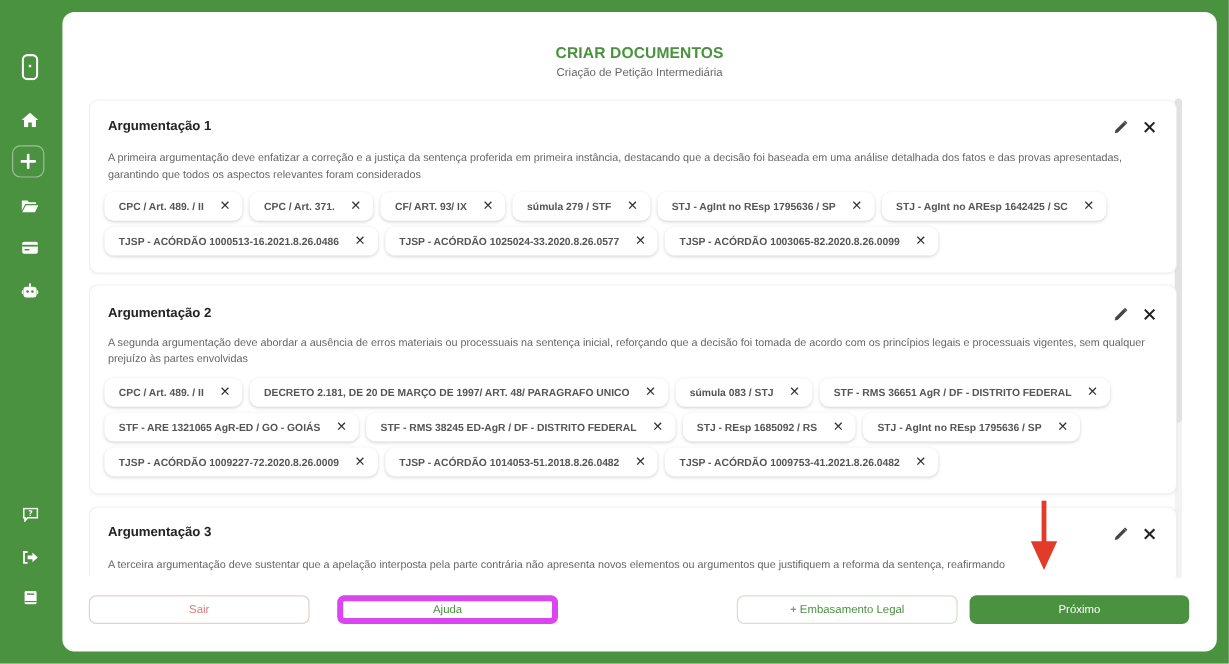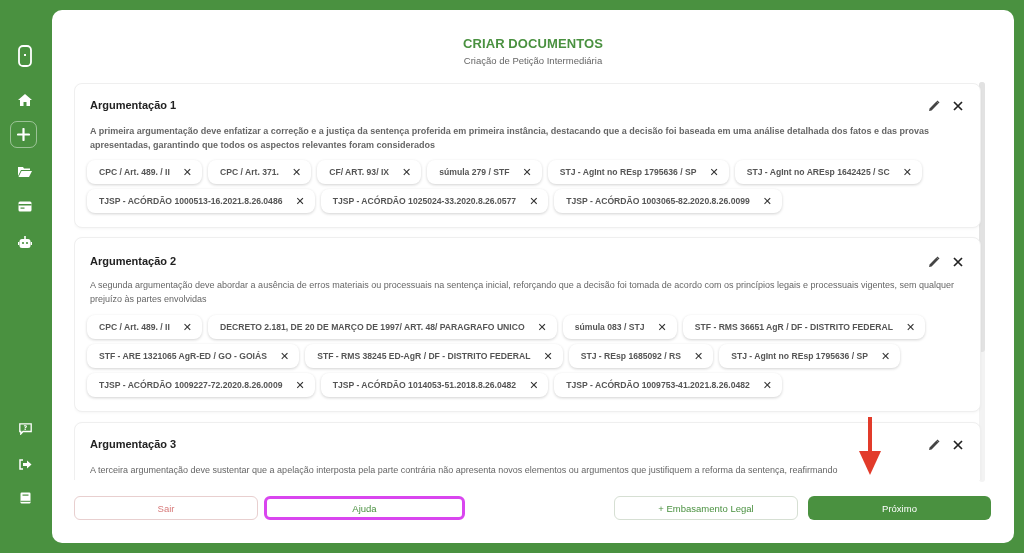"A primeira argumentação deve enfatizar" div.card-desc { font-weight: bold -> none }
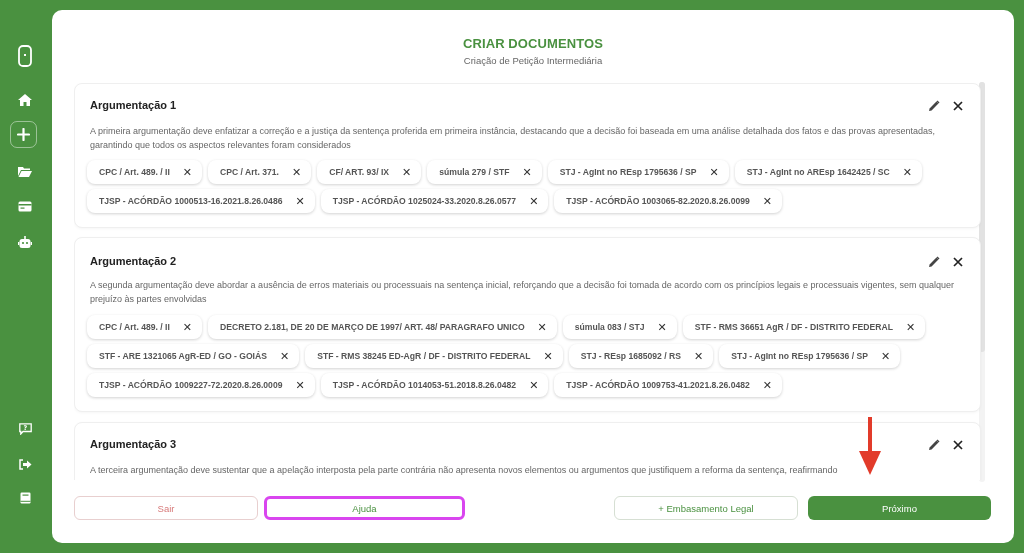"Ajuda" .btn-ajuda { border: 3px solid #d946ef -> 5px solid #d946ef; left: 212px -> 229px; width: 201px -> 184px }
